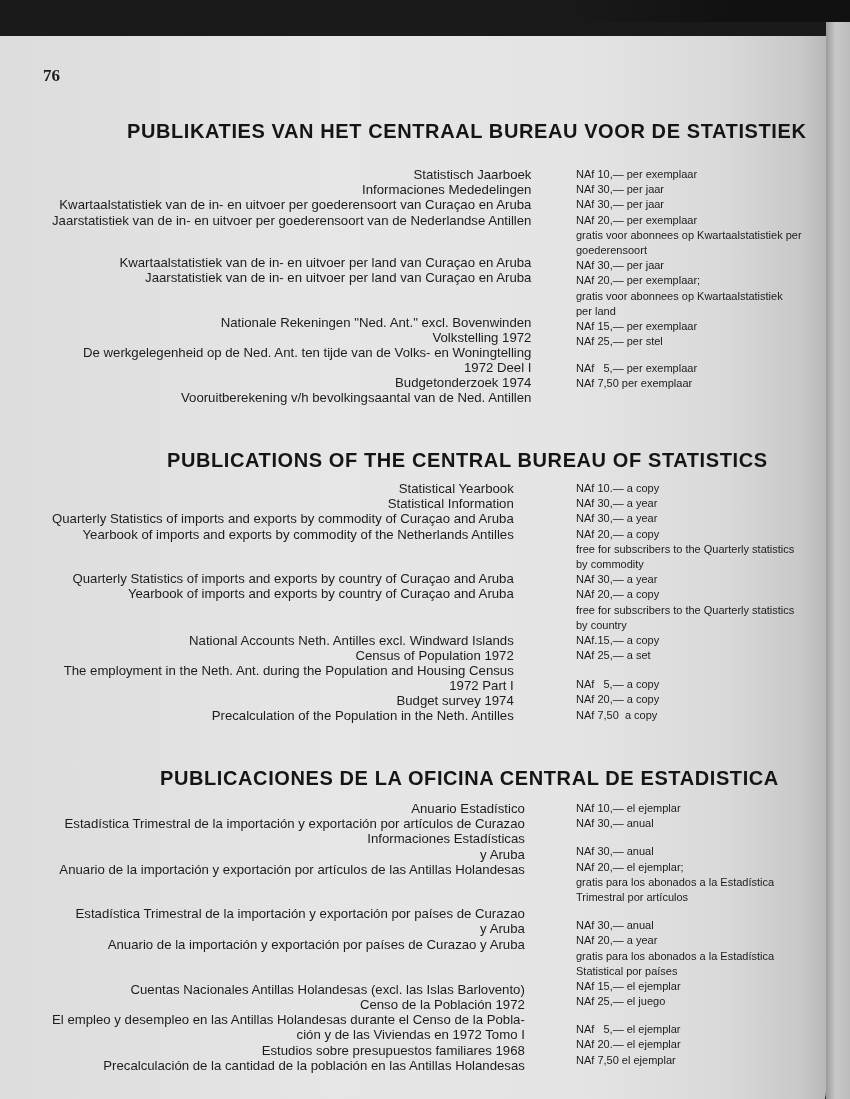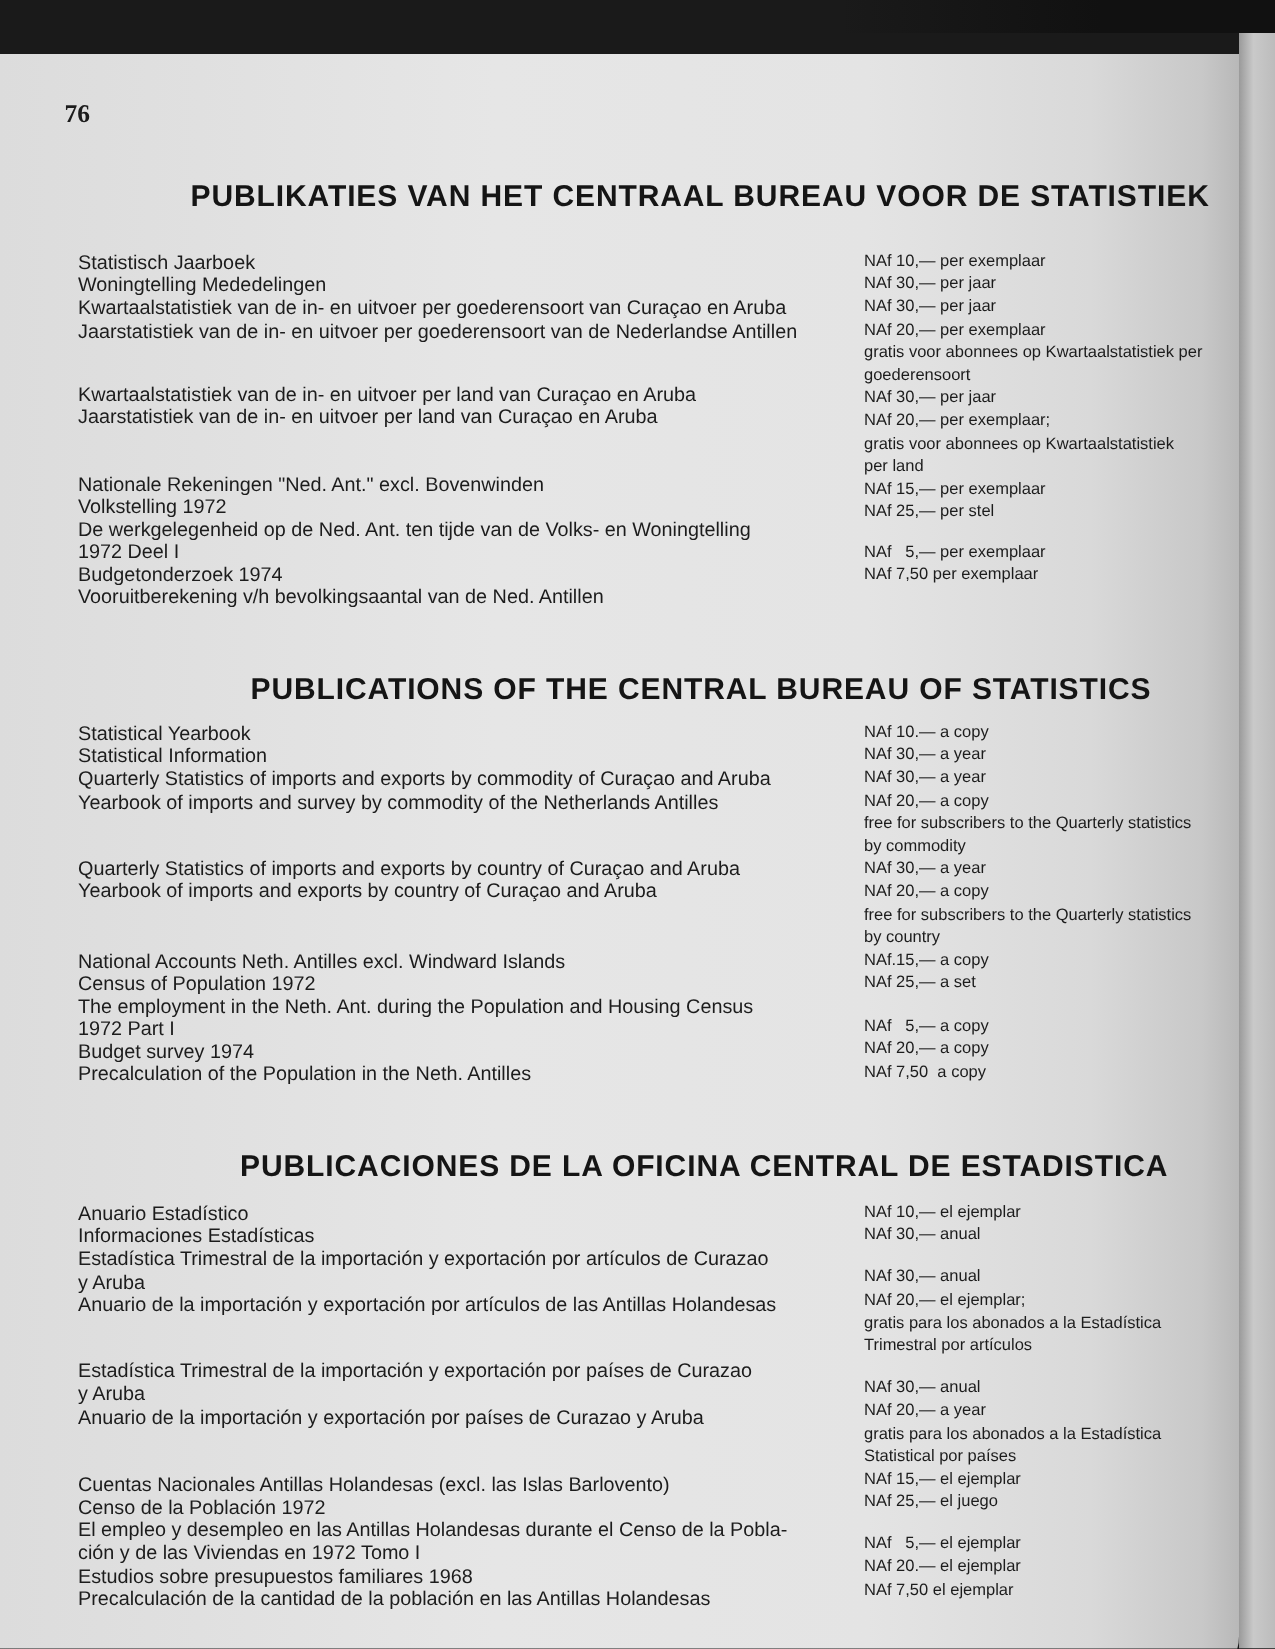"Statistisch Jaarboek" .list { text-align: none -> right }
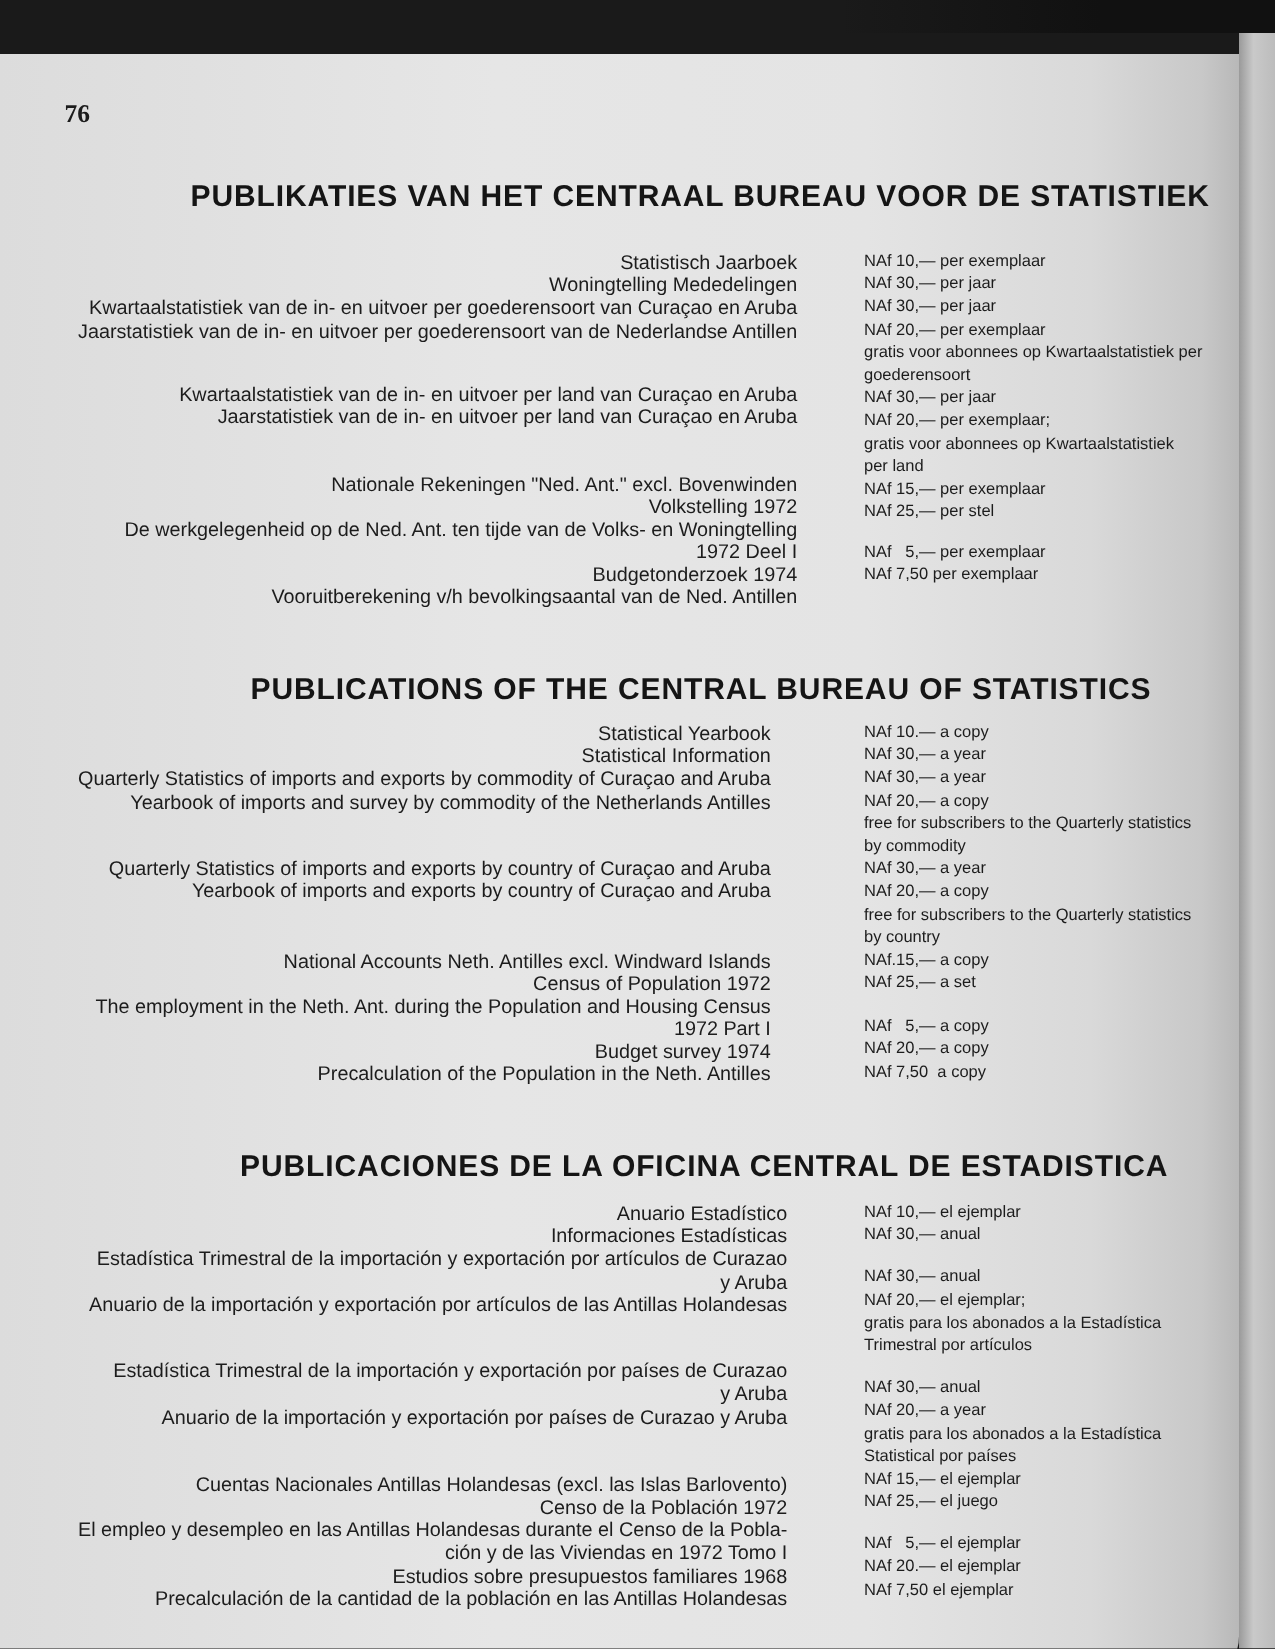"Woningtelling Mededelingen" div.row { text: Woningtelling -> Informaciones }
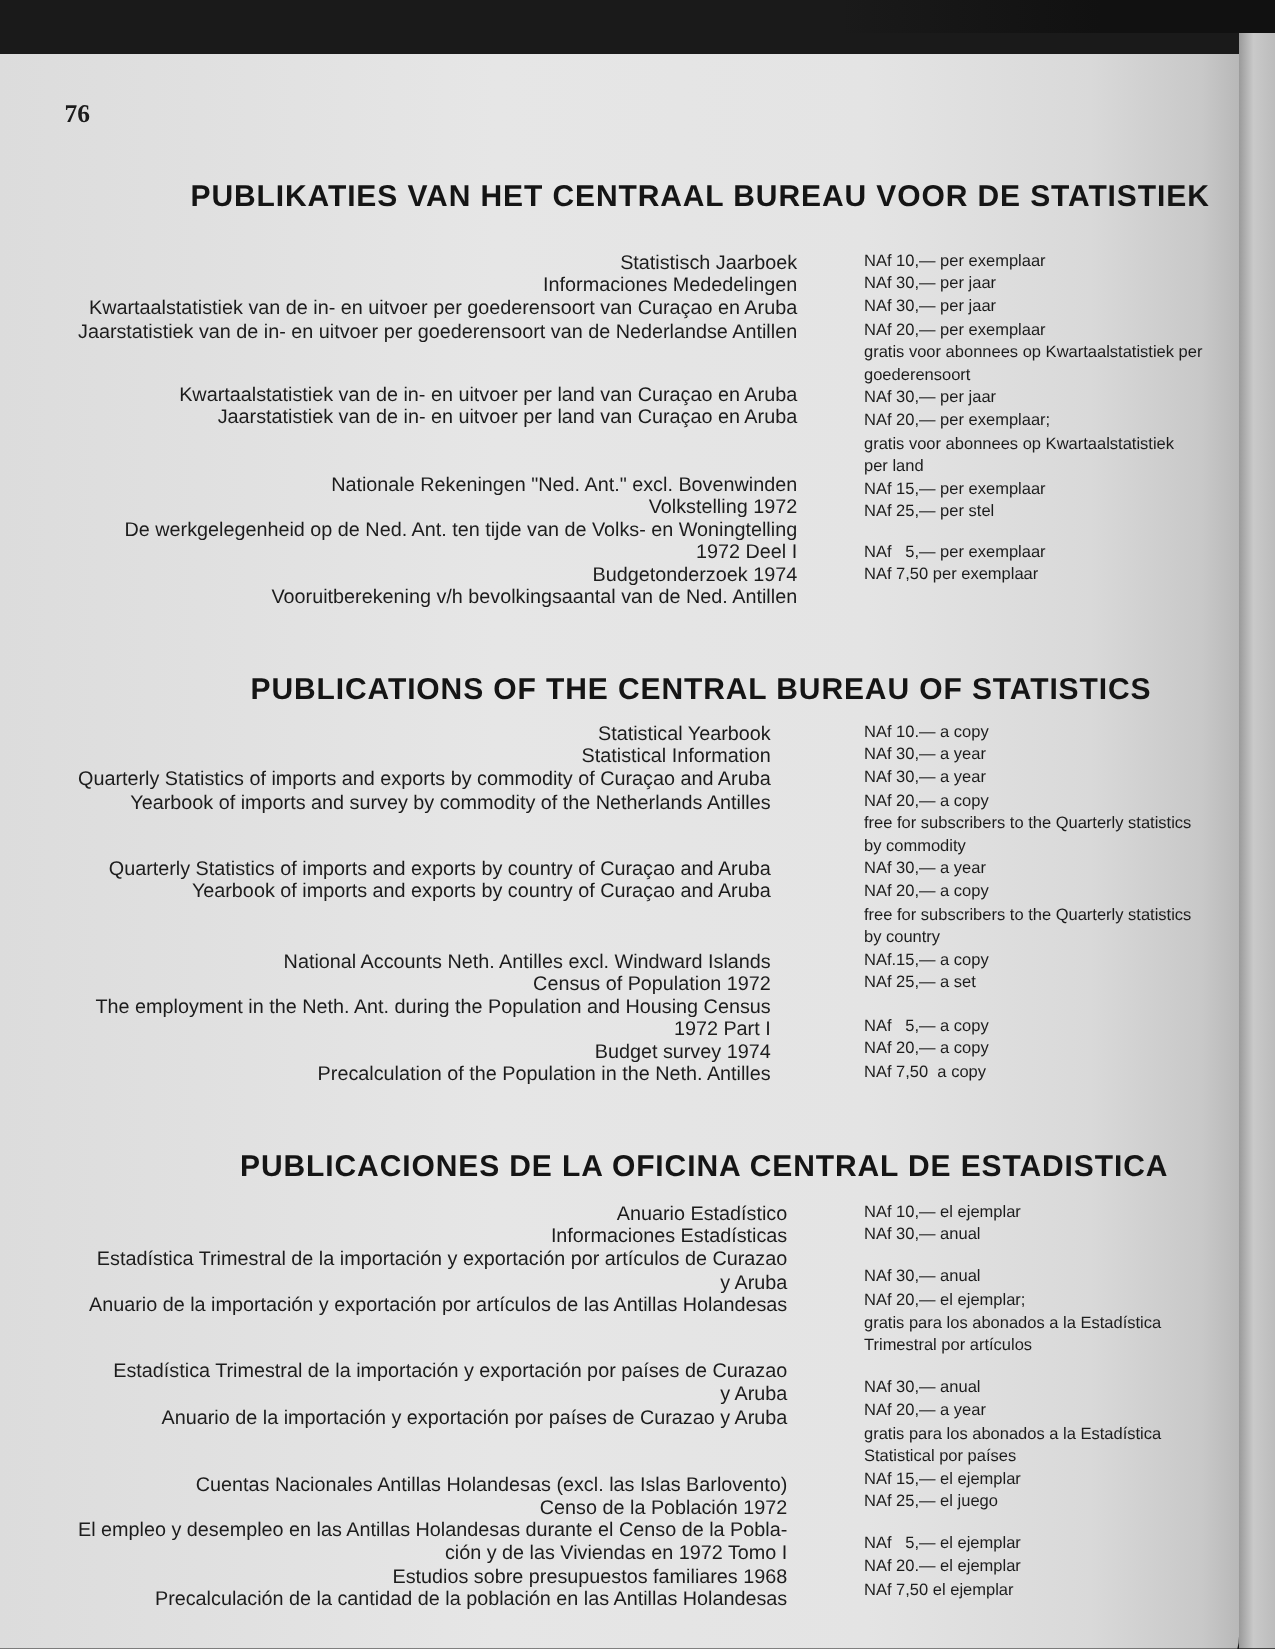"Yearbook of imports and survey" div.row { text: survey -> exports }
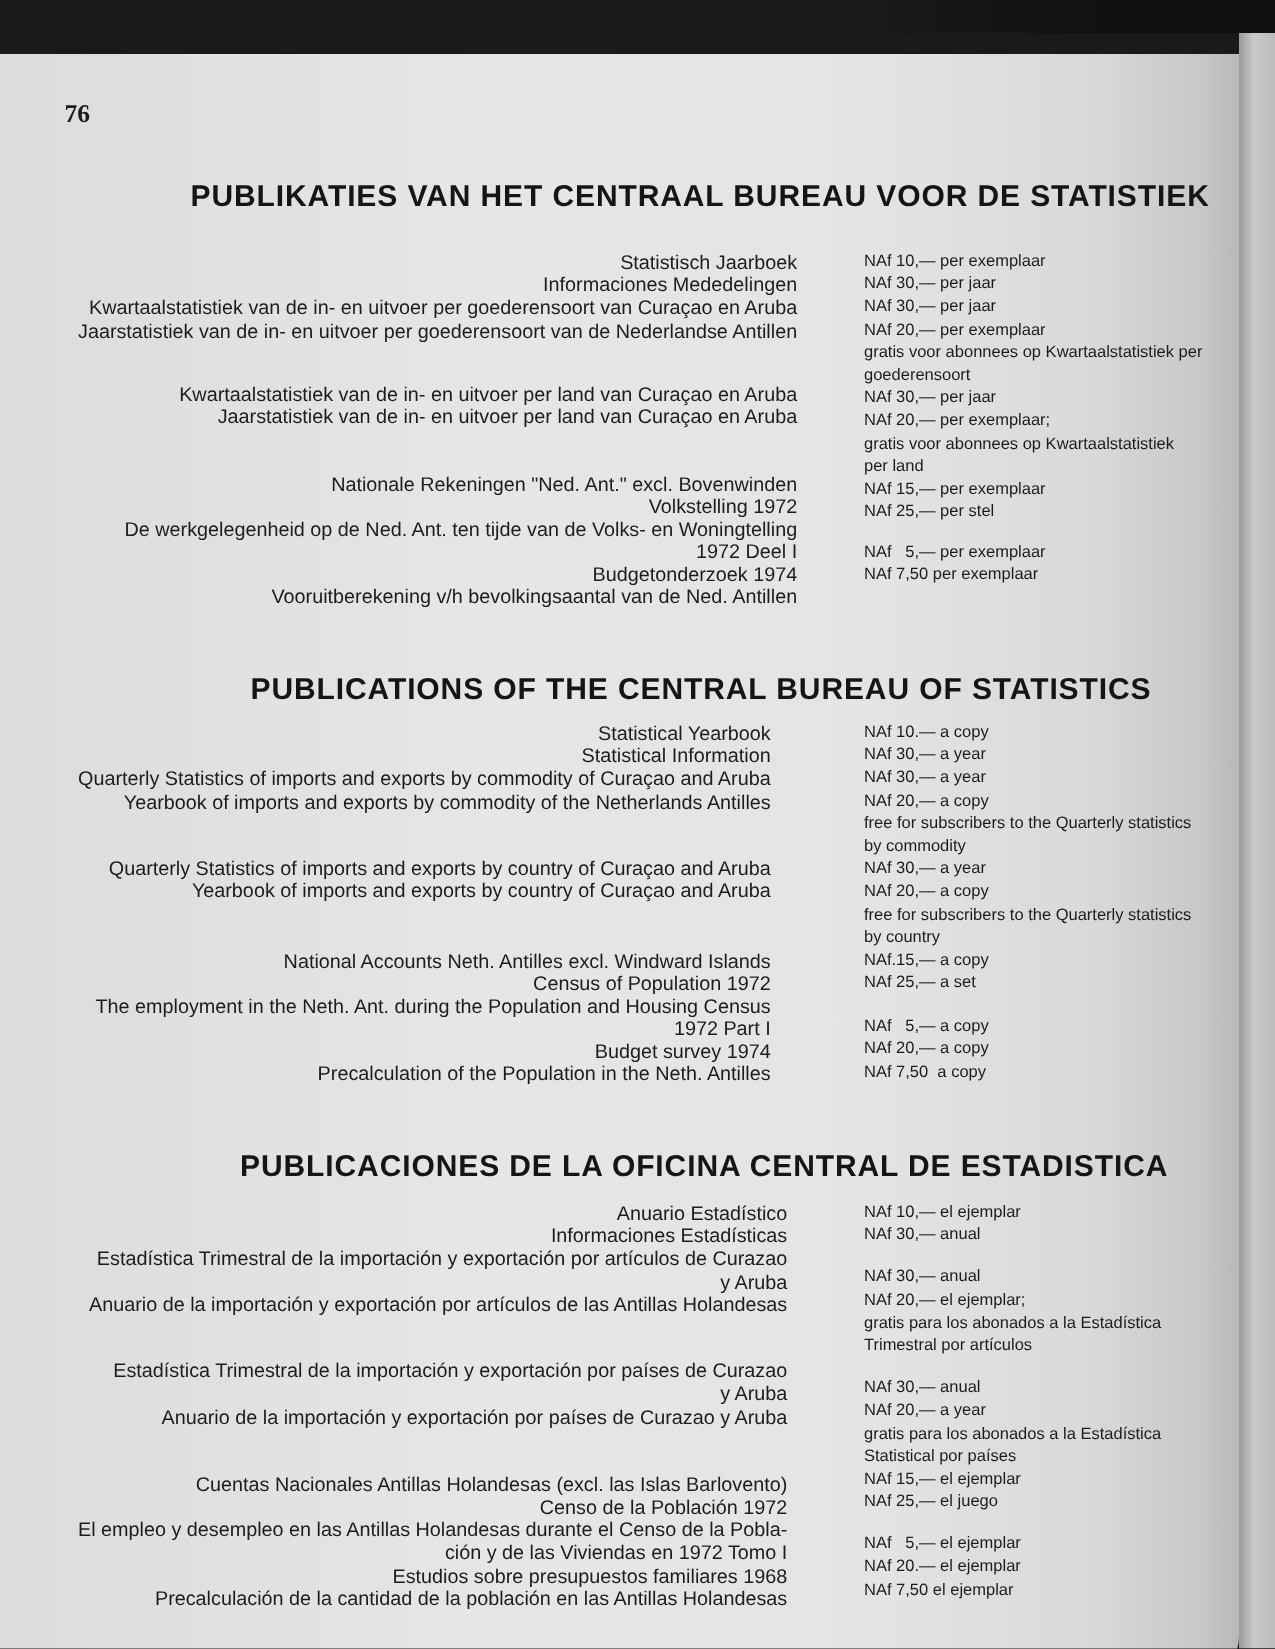"Informaciones Estadísticas" div.row { order: before "Estadística Trimestral de la importación y exportación por artículos" -> after "Estadística Trimestral de la importación y exportación por artículos" }
